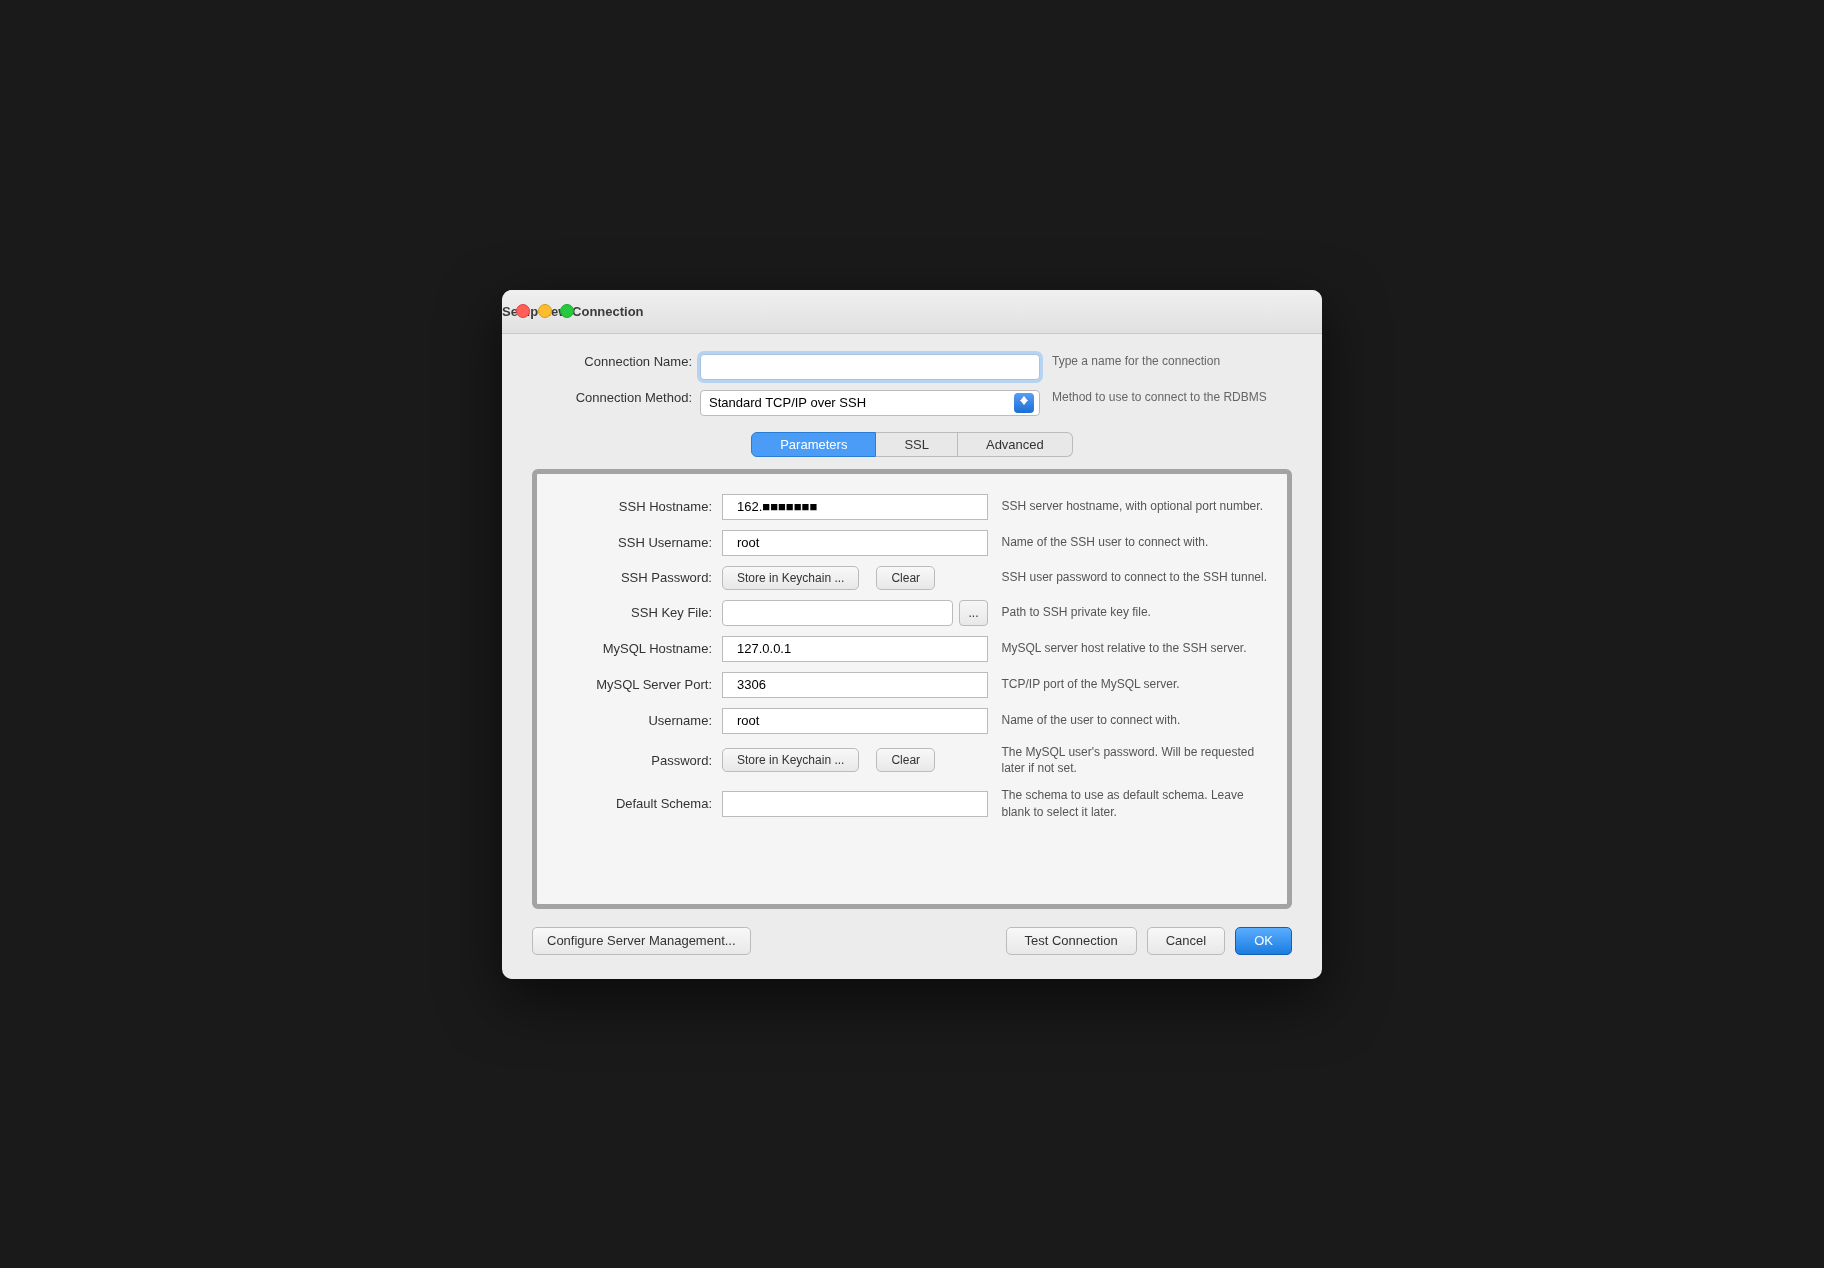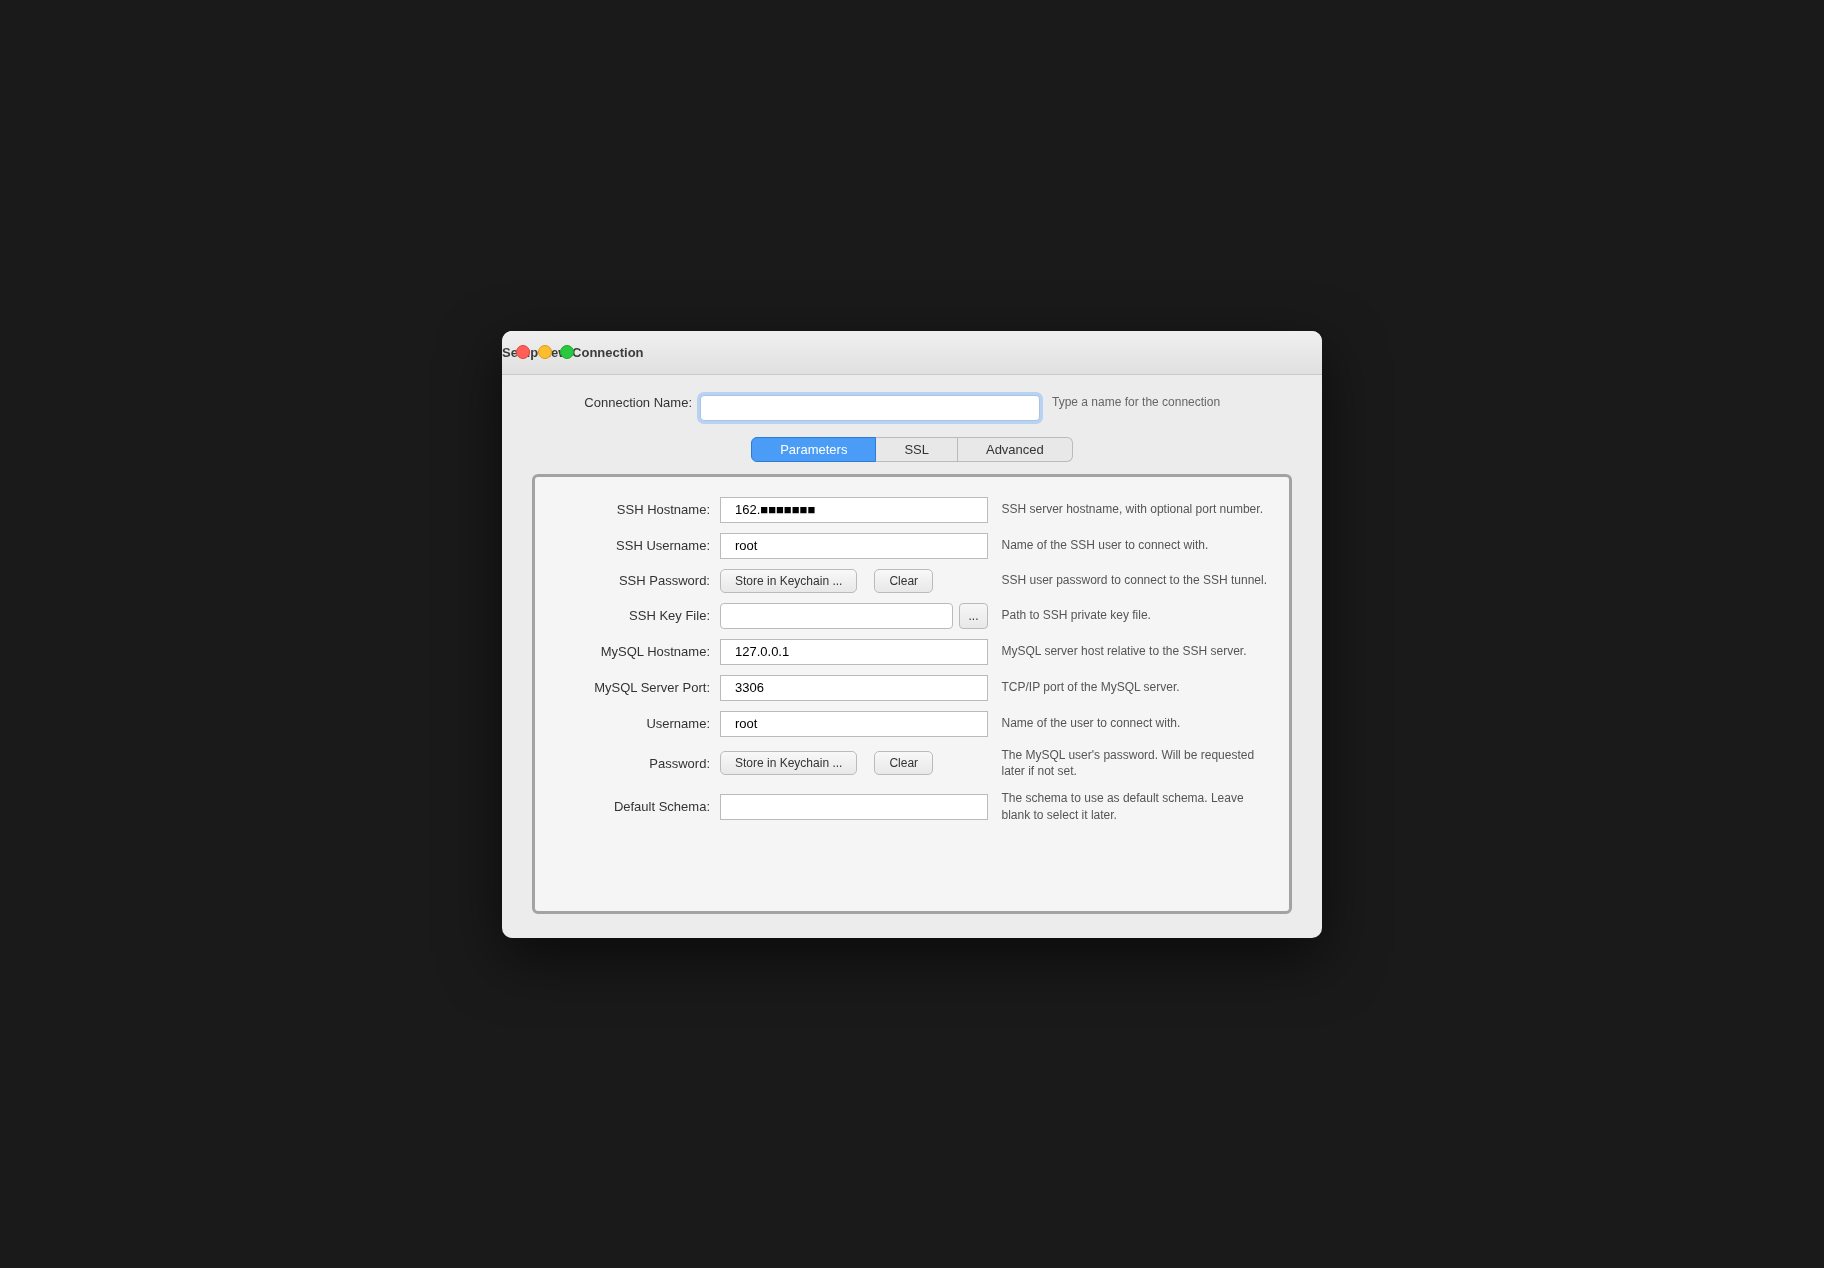"Connection Method:" div.field-row { html: none -> <div> <label>Connection Method:</label> <div> <select> <option>Standard (TCP/IP)</option> <option>Standard TCP/IP over SSH</option> <option>Local Socket/Pipe</option> </select> <div></div> </div> <span>Method to use to connect to the RDBMS</span> </div> }
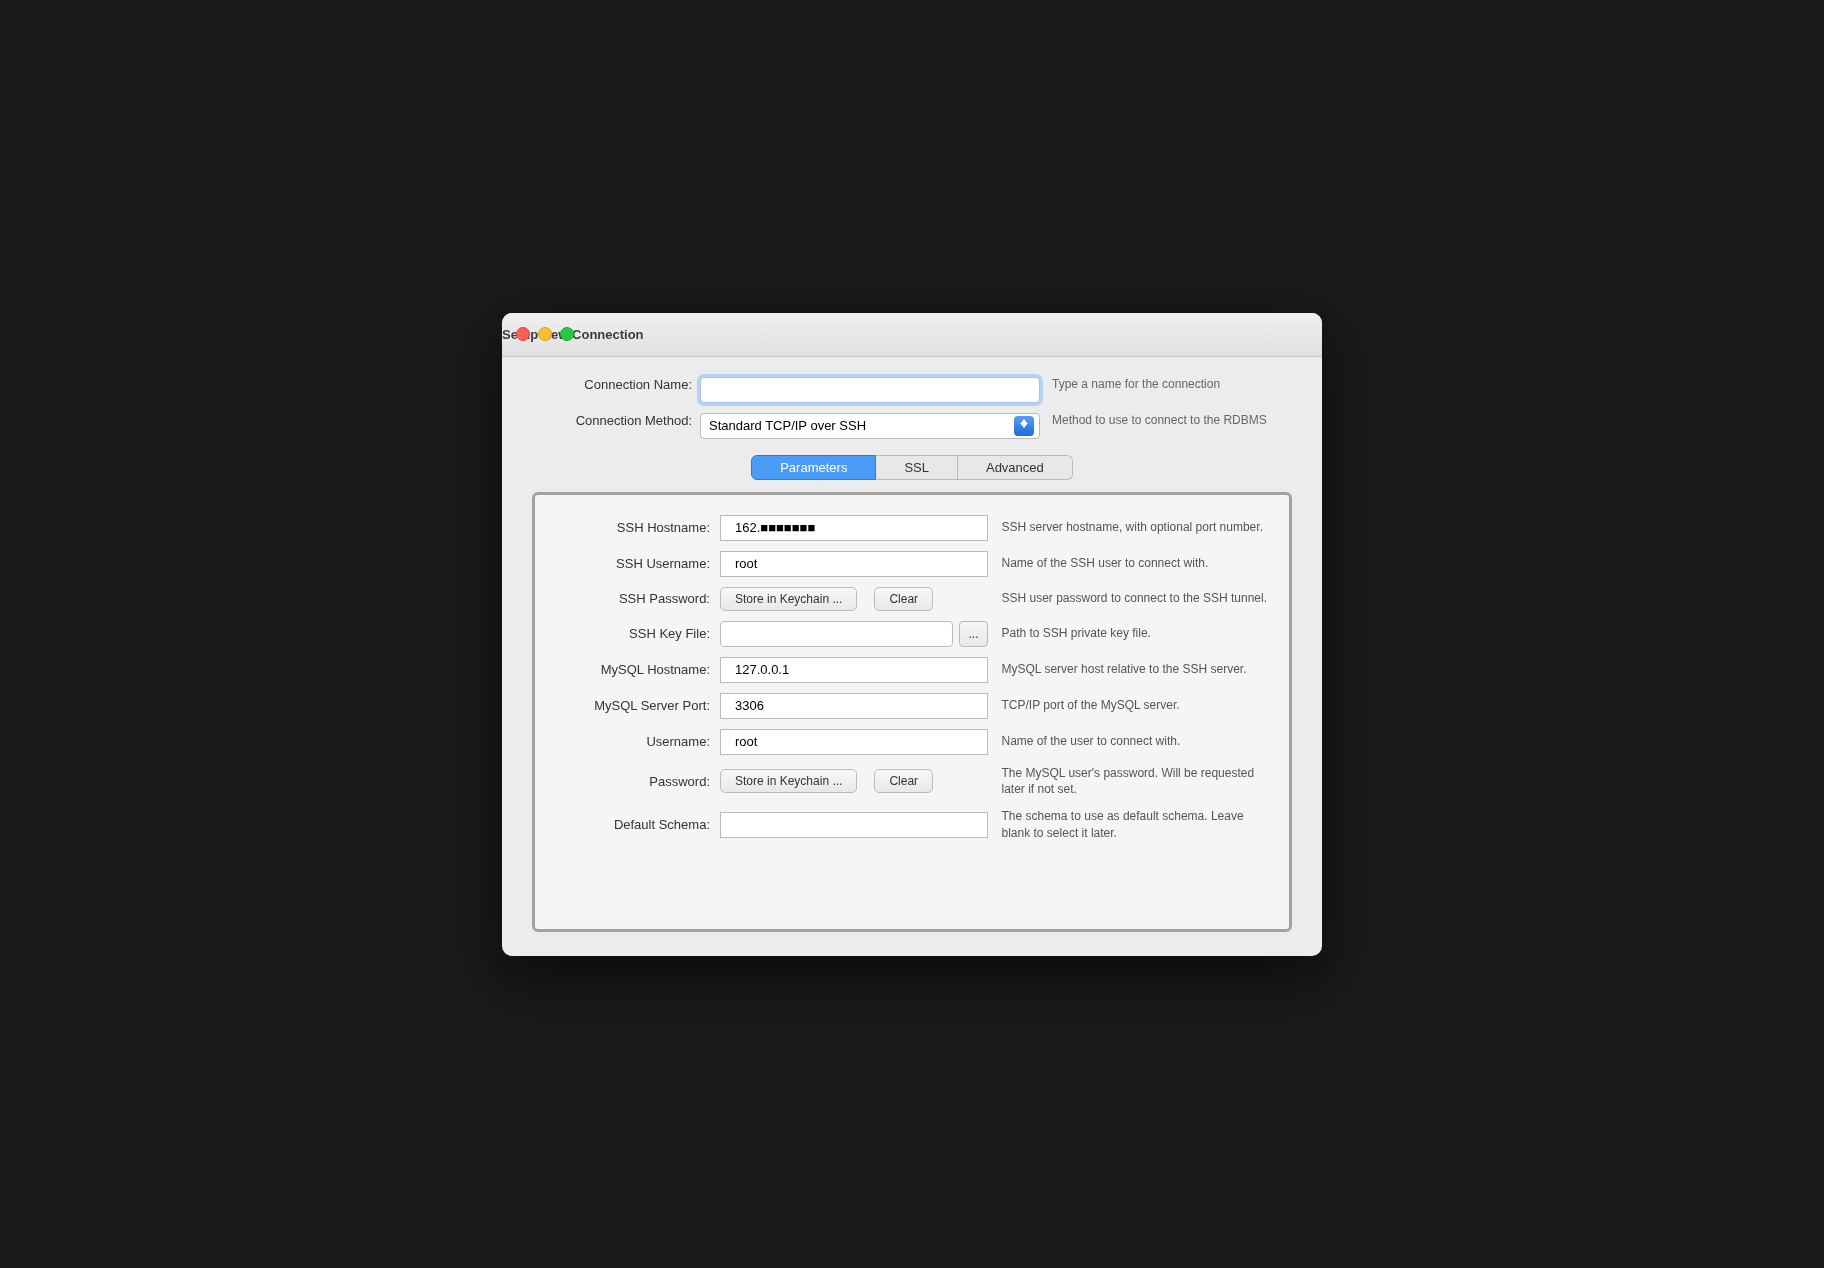"SSH Hostname:" .content-panel { border: 3px solid #a3a3a3 -> 5px solid #a3a3a3 }
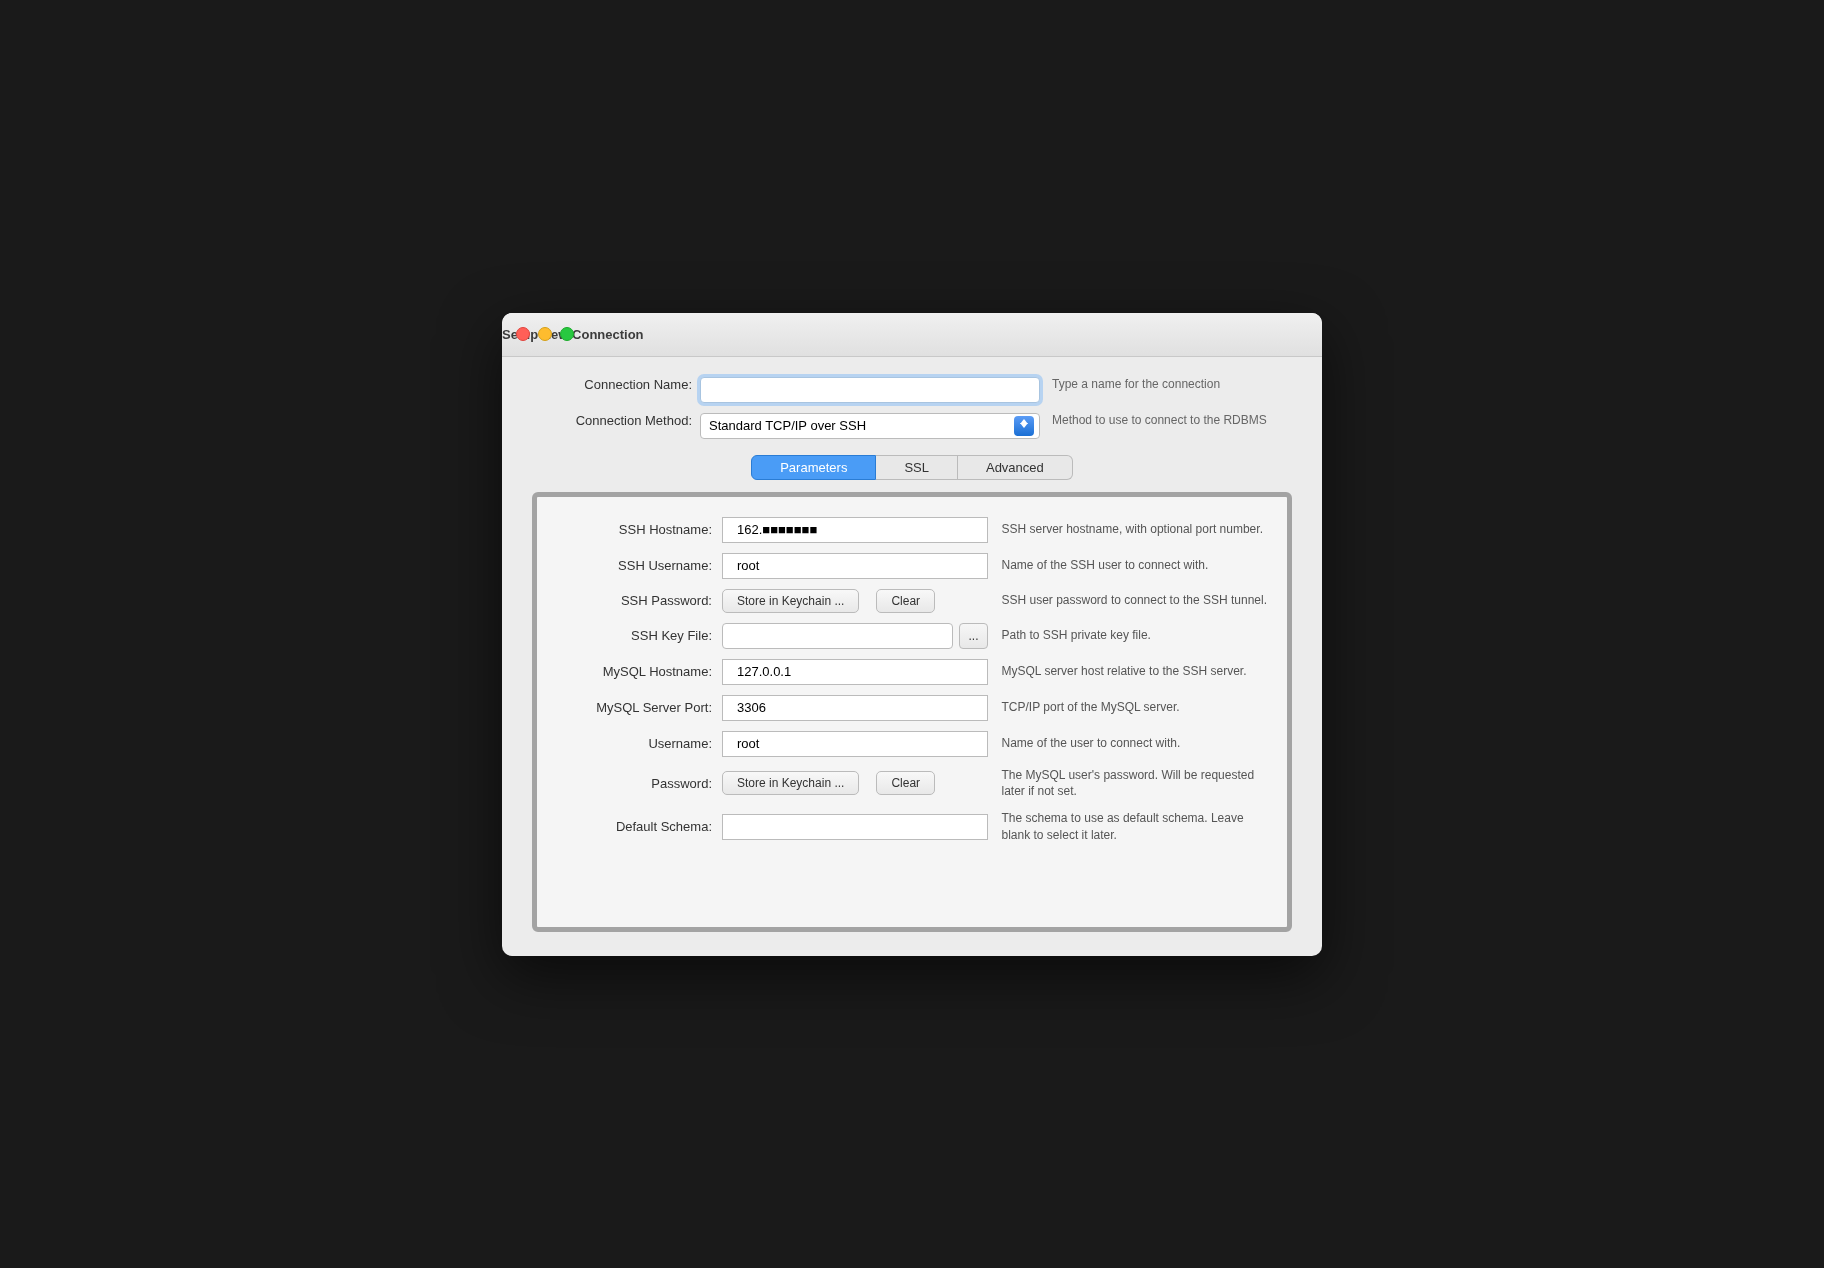"Configure Server Management..." div.bottom-bar { html: none -> <div> <button>Configure Server Management...</button> <div> <button>Test Connection</button> <button>Cancel</button> <button>OK</button> </div> </div> }
